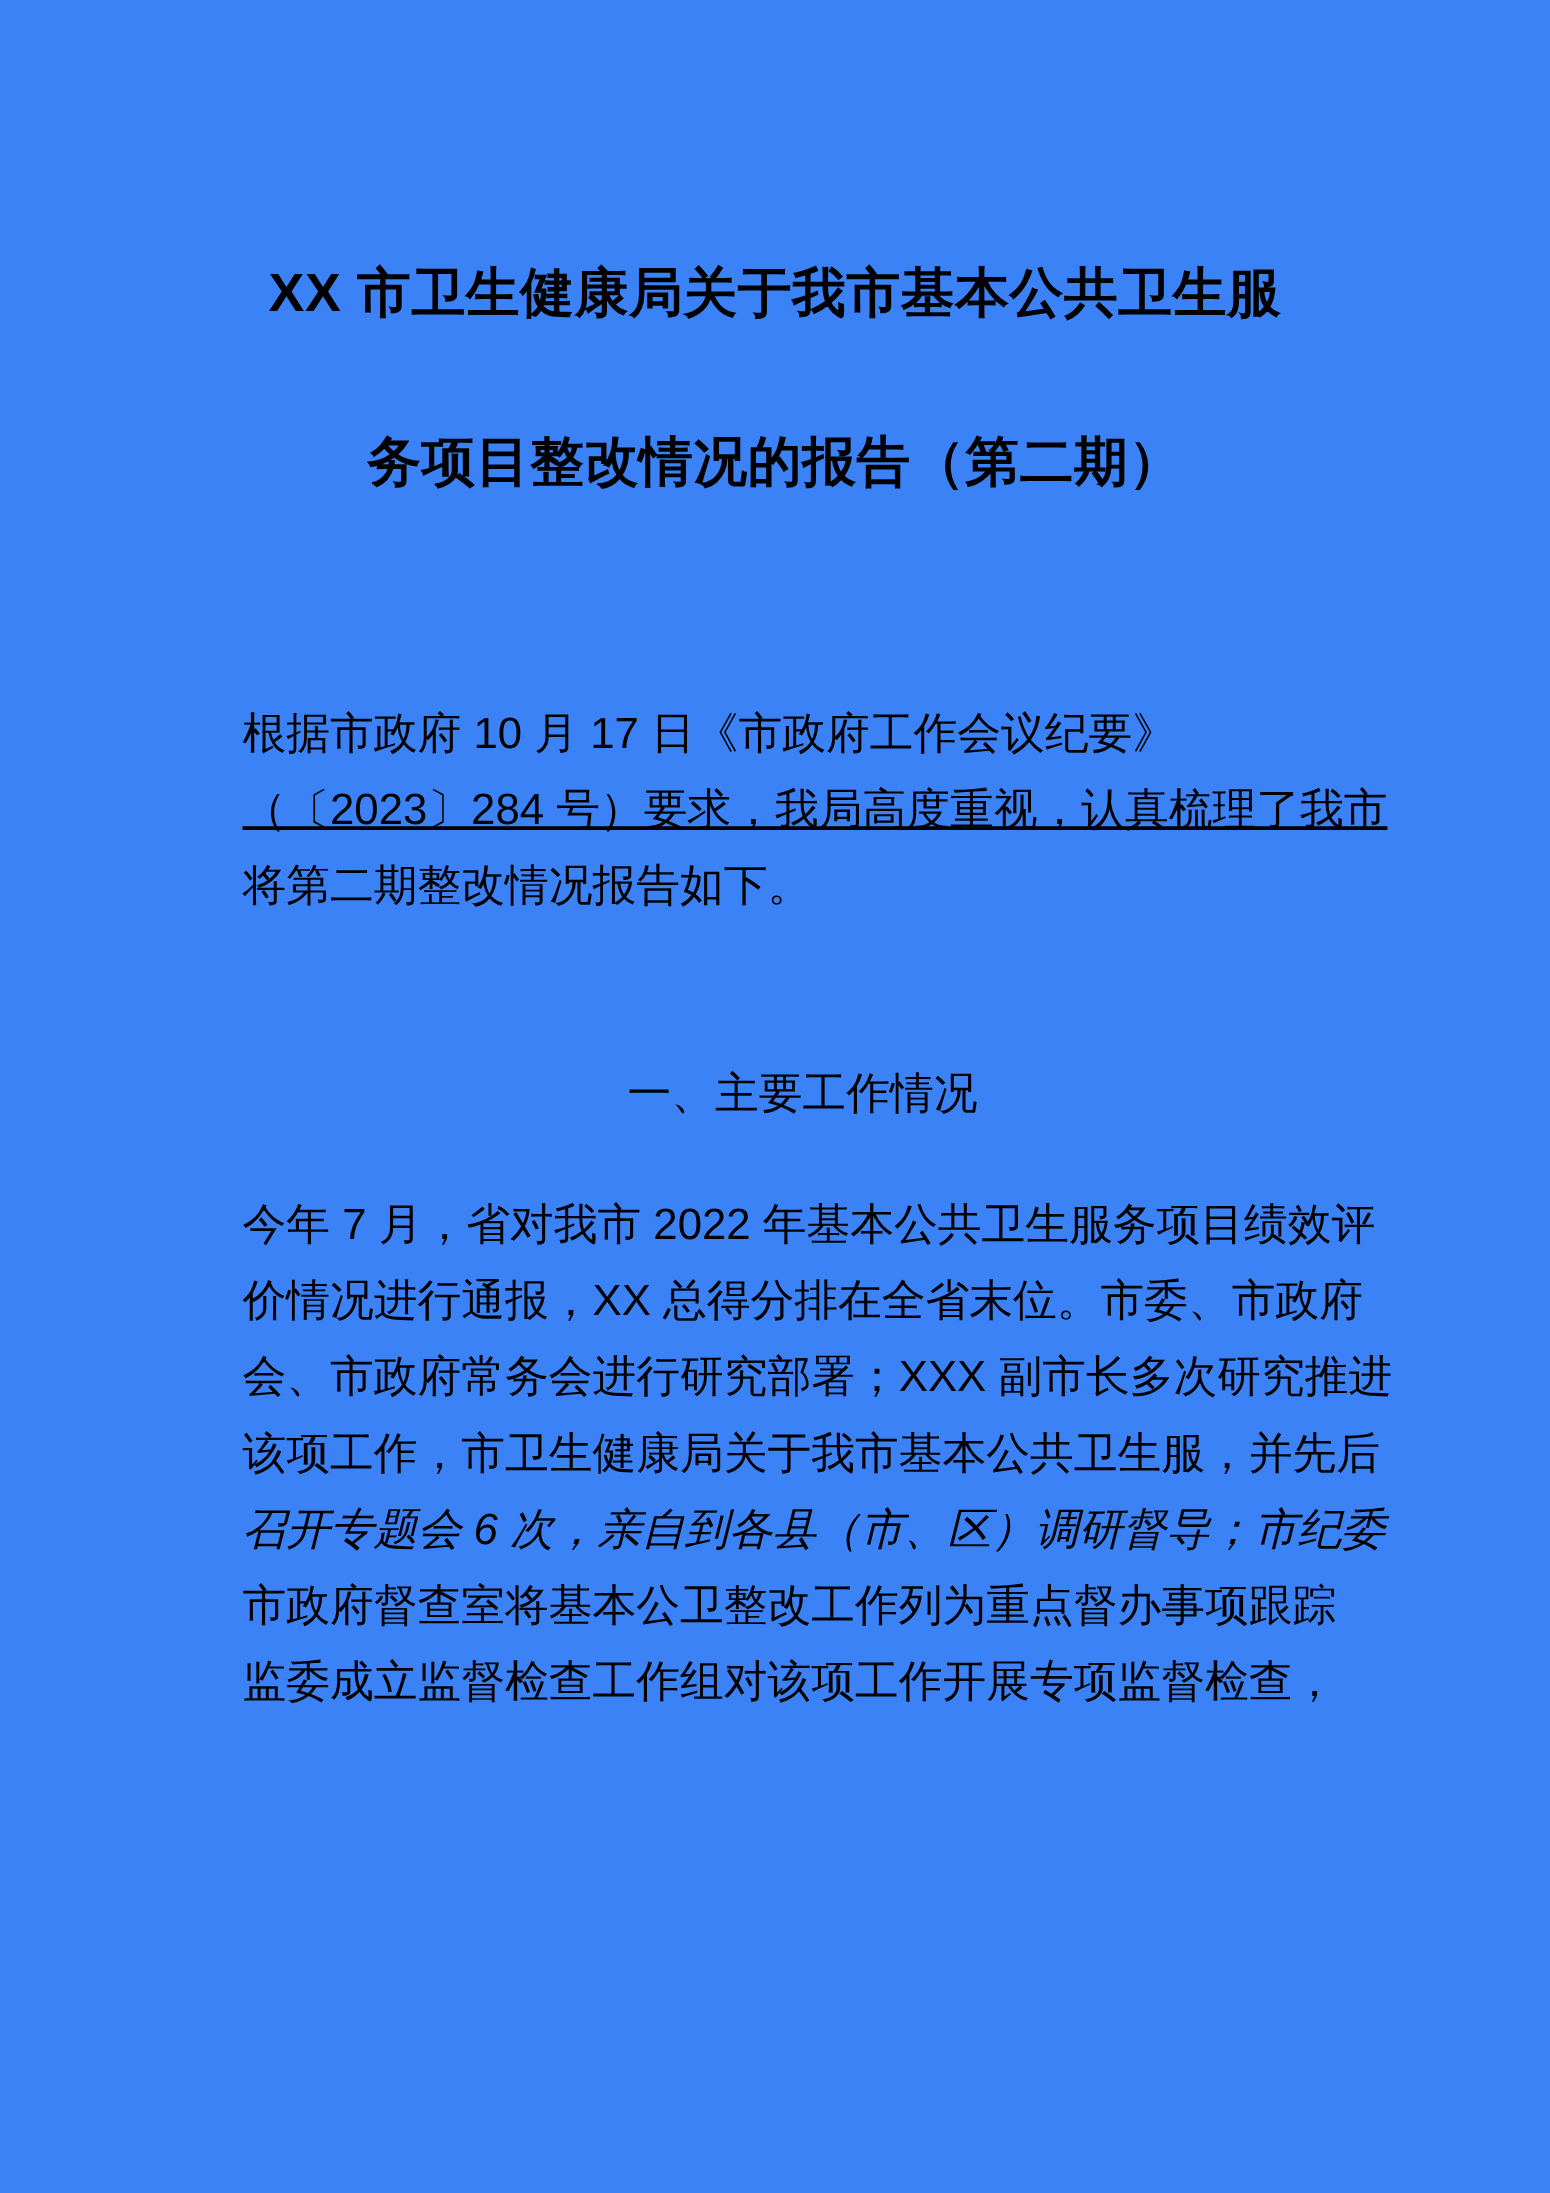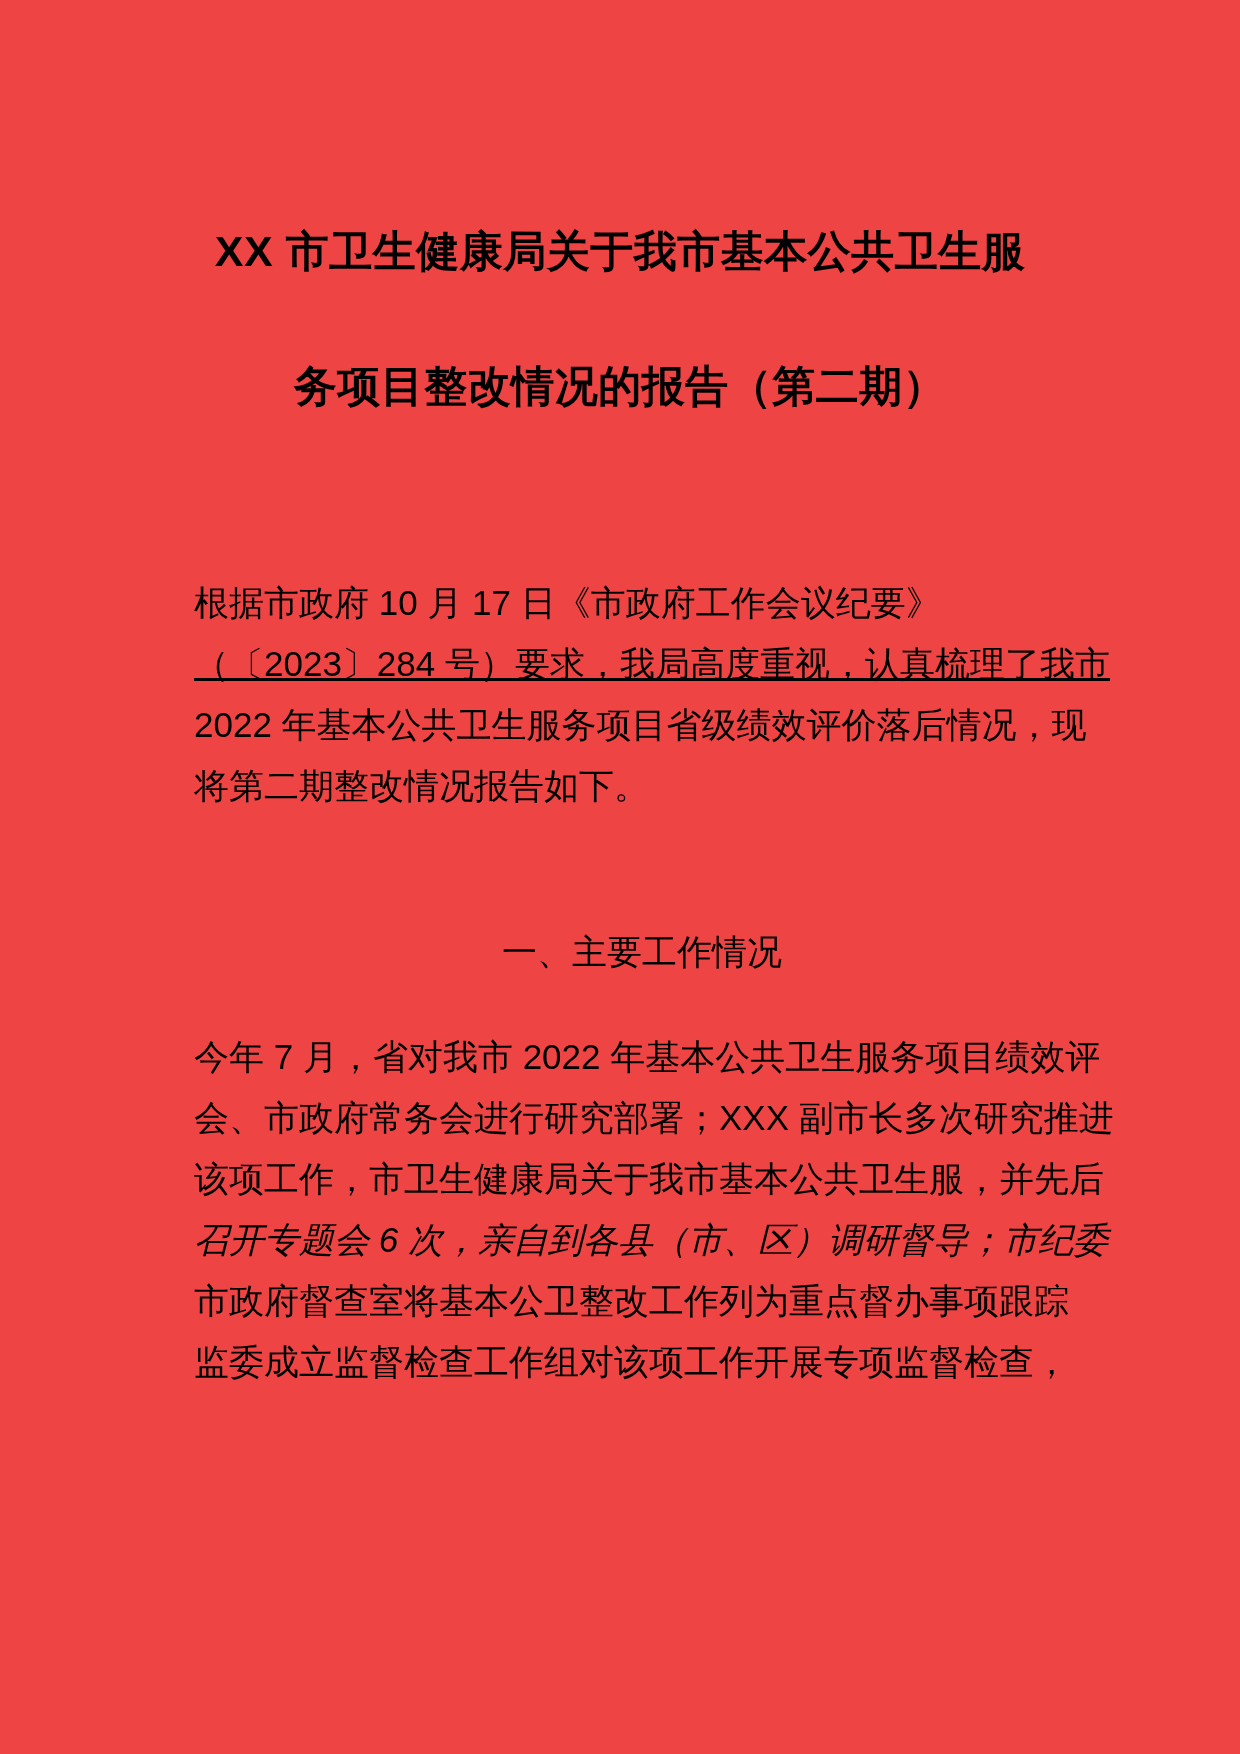"XX 市卫生健康局关于我市基本公共卫生服" .page { background: #ef4444 -> #3b82f6; padding: 16px 150px -> 0 150px }
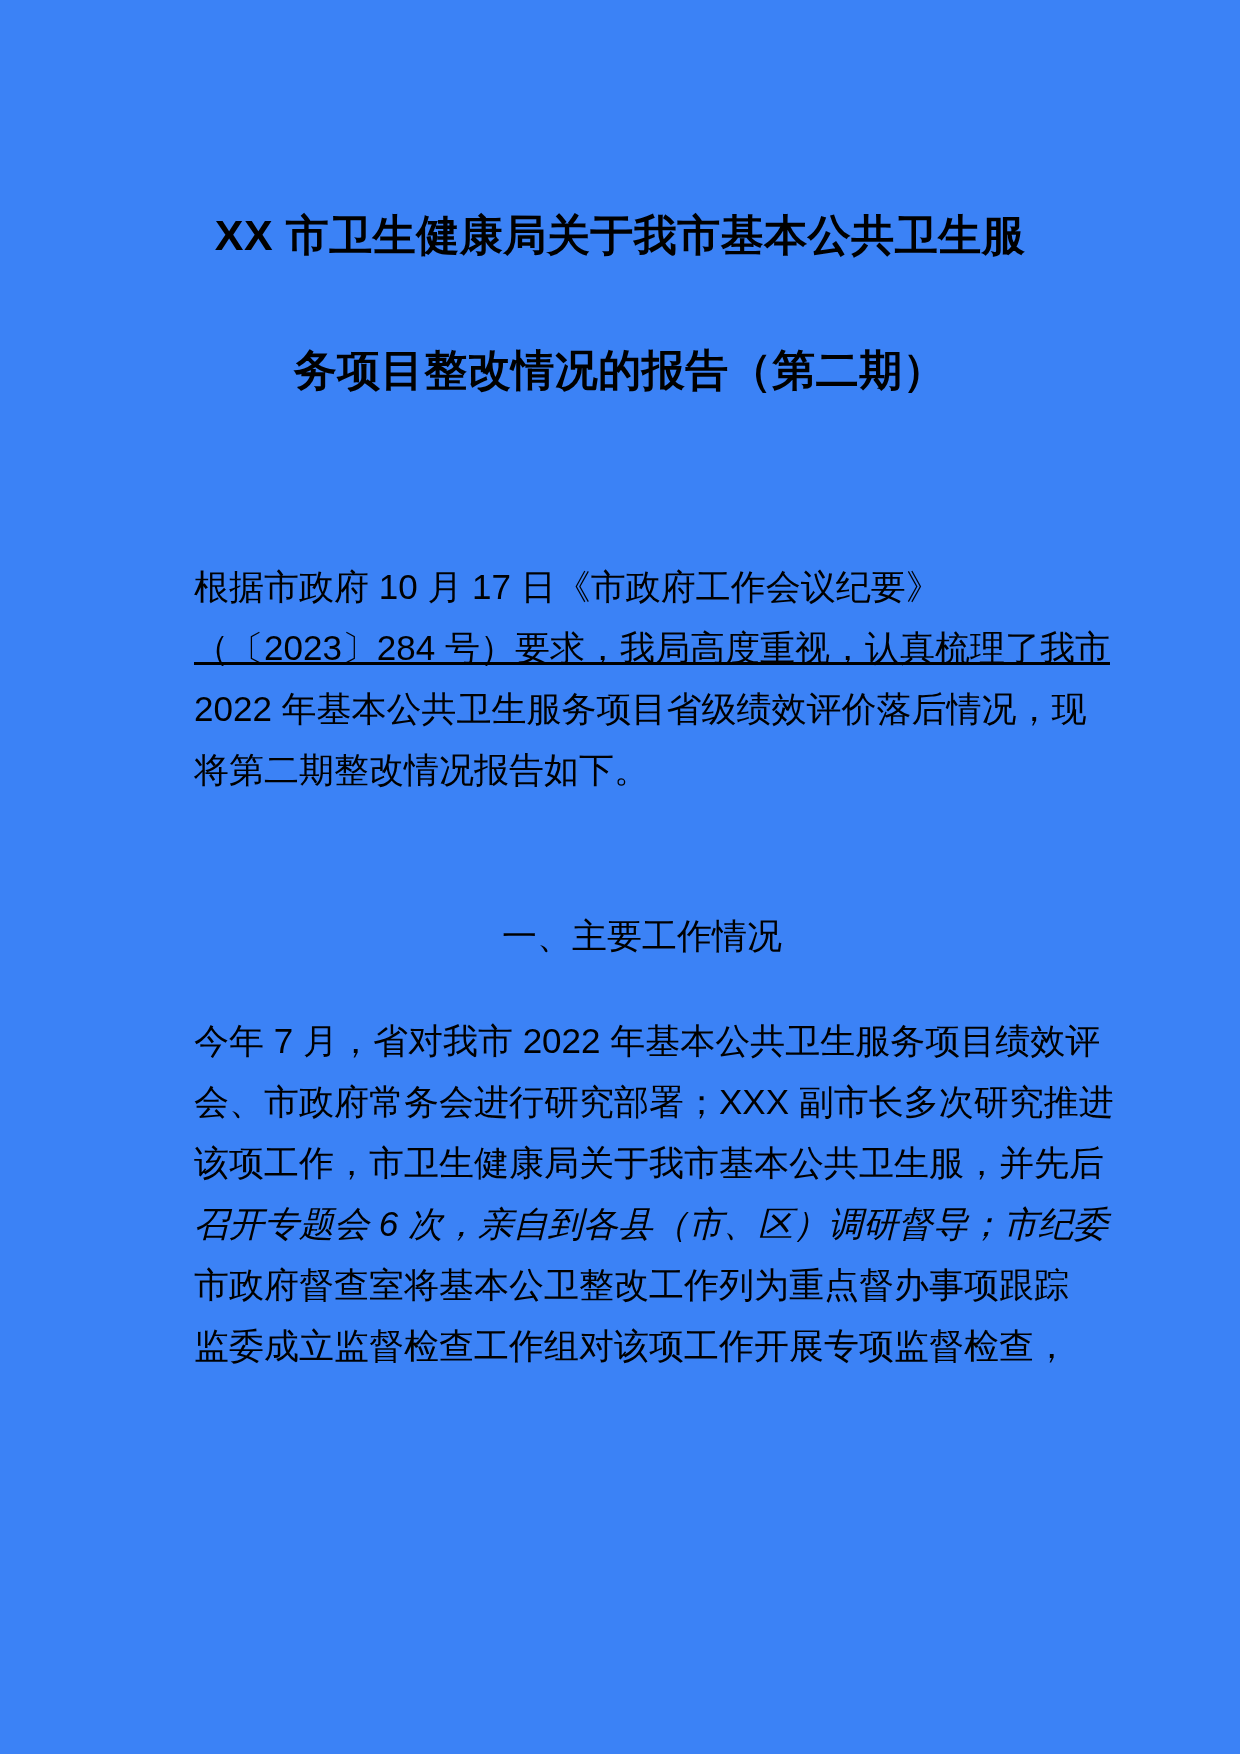"2022 年基本公共卫生服务项目省级绩效评价落后情况，现" span.jline { html: <span>2022 年基本公共卫生服务项目省级绩效评价落后情况，现</span> -> none }
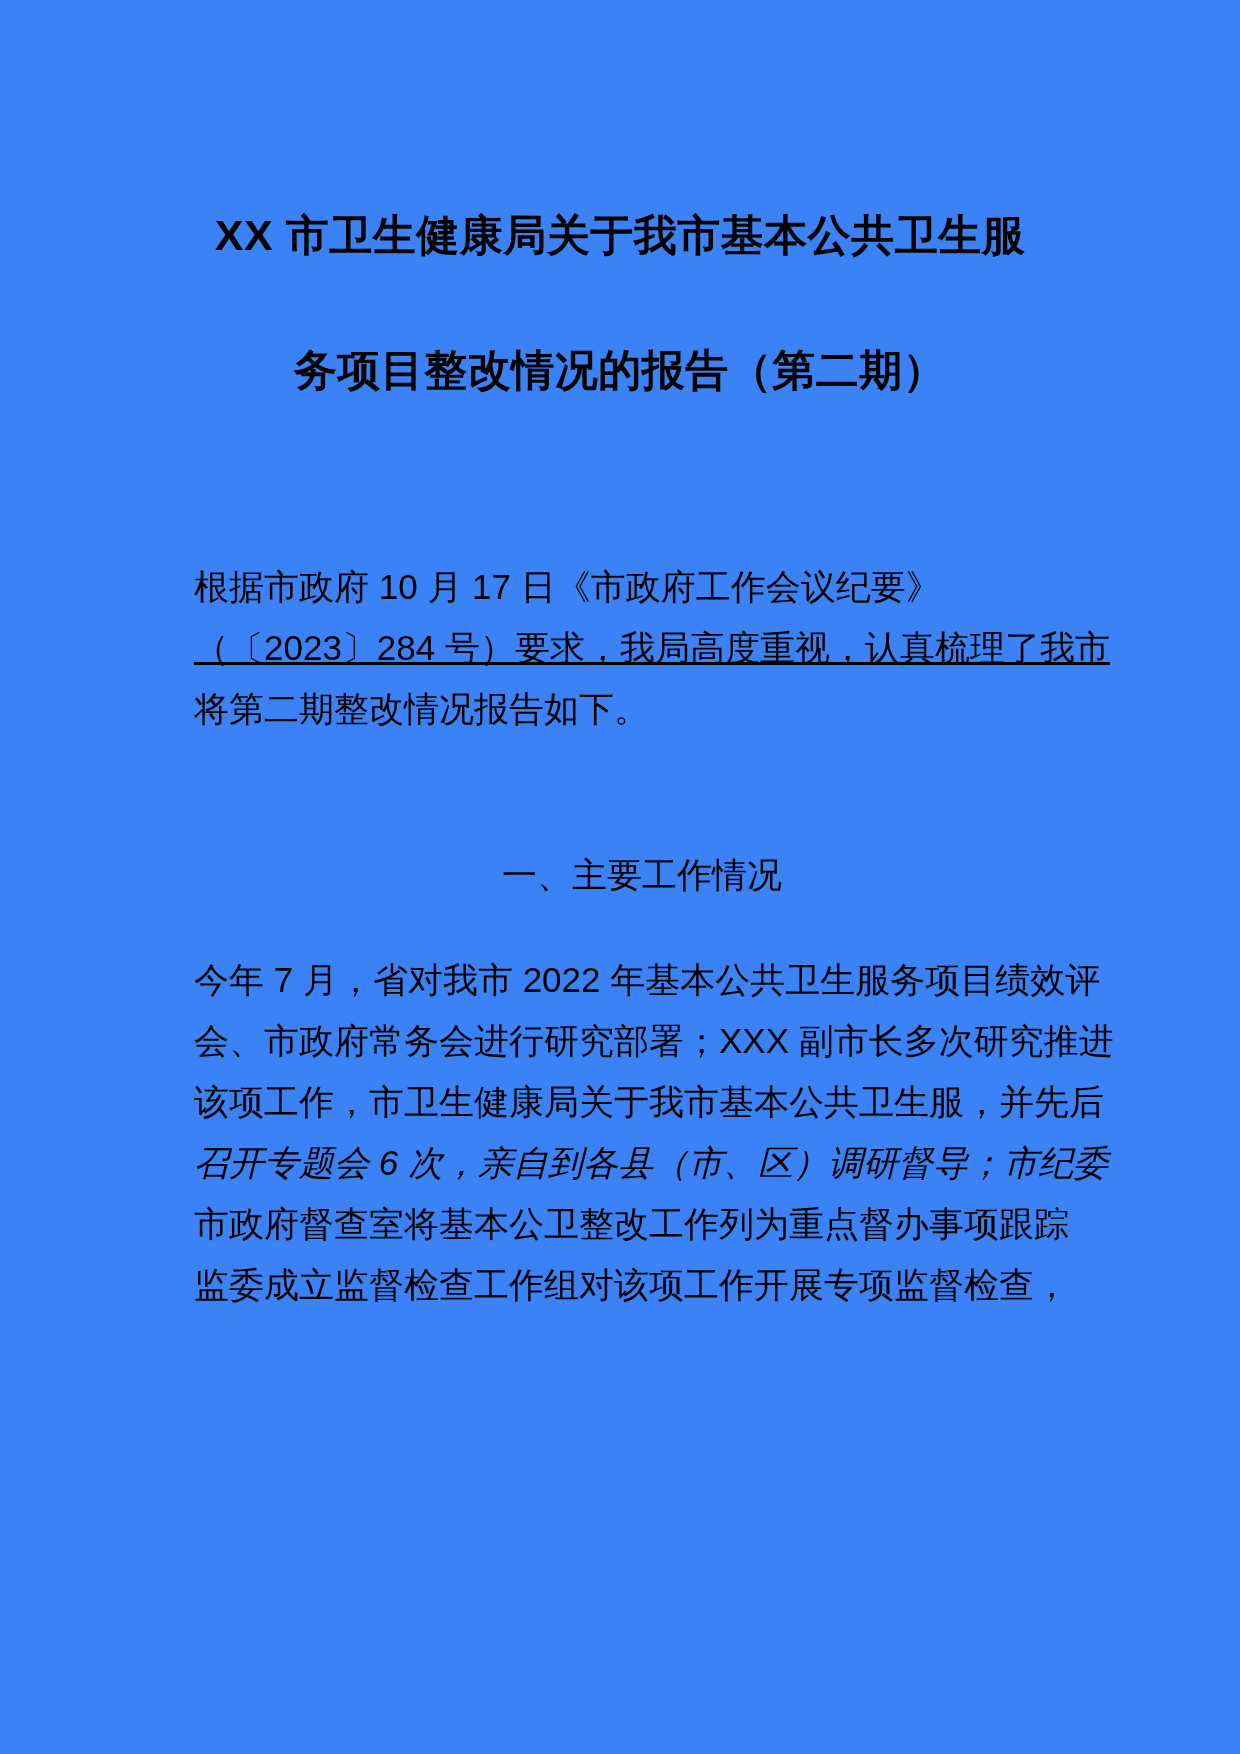"价情况进行通报，XX 总得分排在全省末位。市委、市政府" span.jline { html: none -> <span>价情况进行通报，XX 总得分排在全省末位。市委、市政府</span> }
